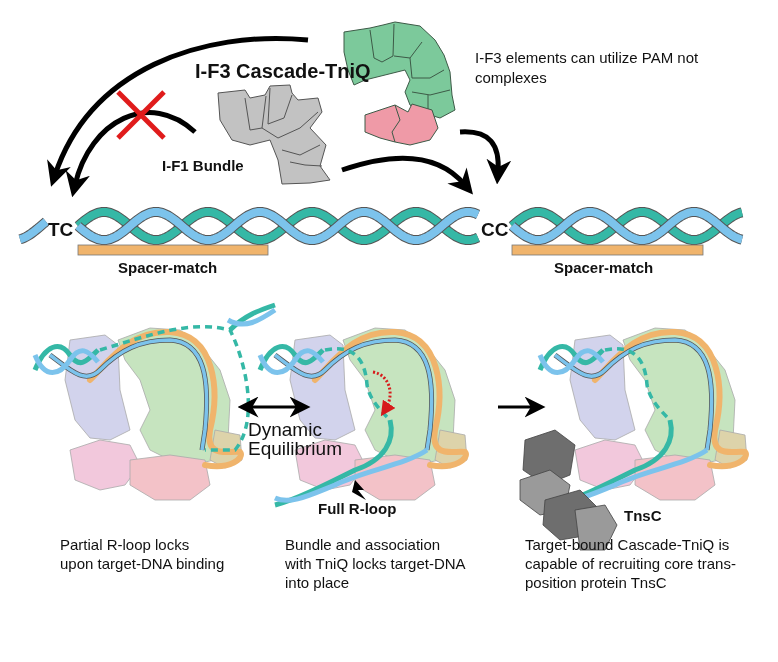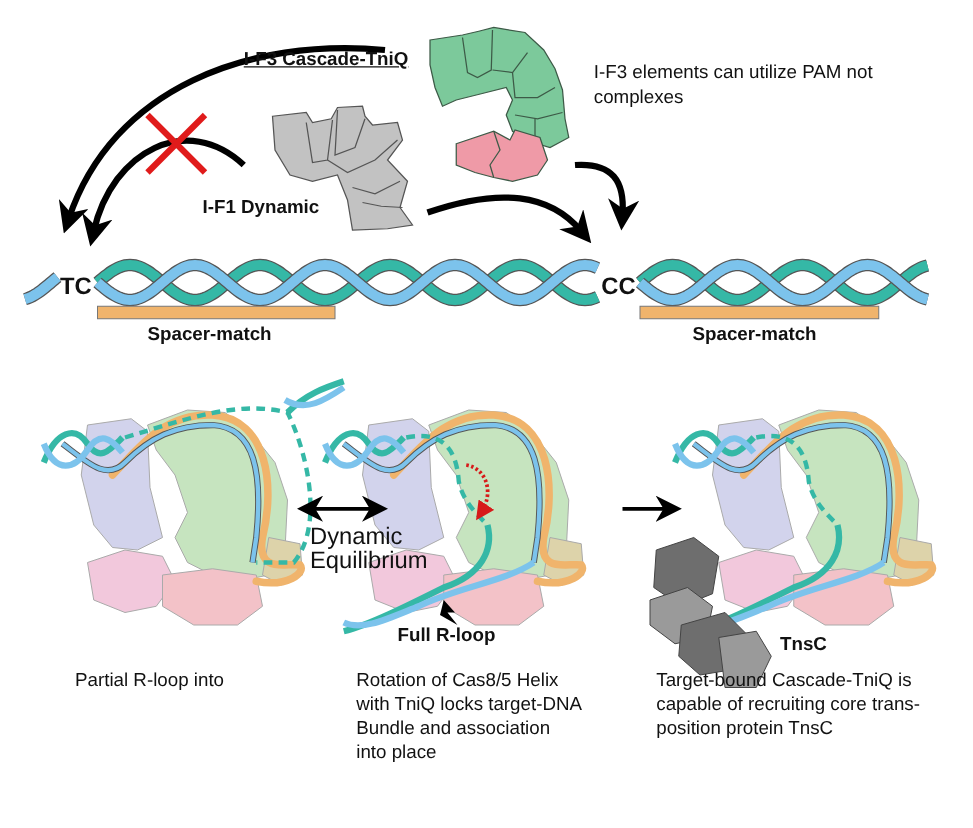"I-F3 Cascade-TniQ" div.lbl { font-size: 15px -> 20px; text-decoration: underline -> none; top: 39px -> 60px }
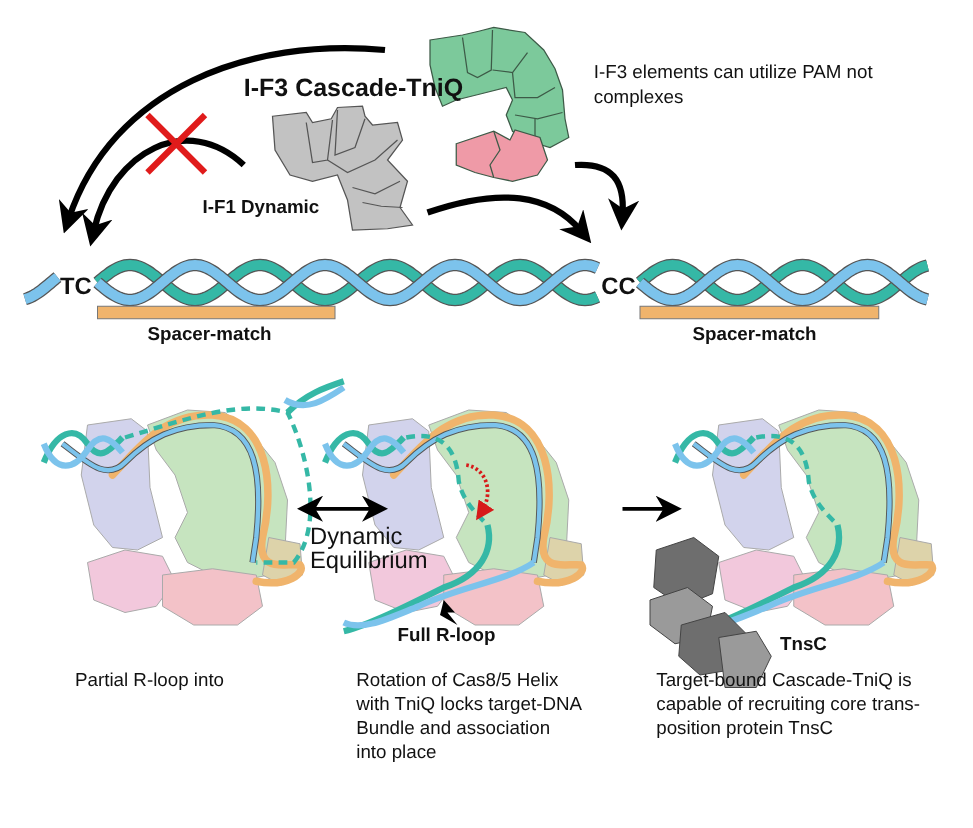"I-F1 Dynamic" div.lbl { text: Dynamic -> Bundle }
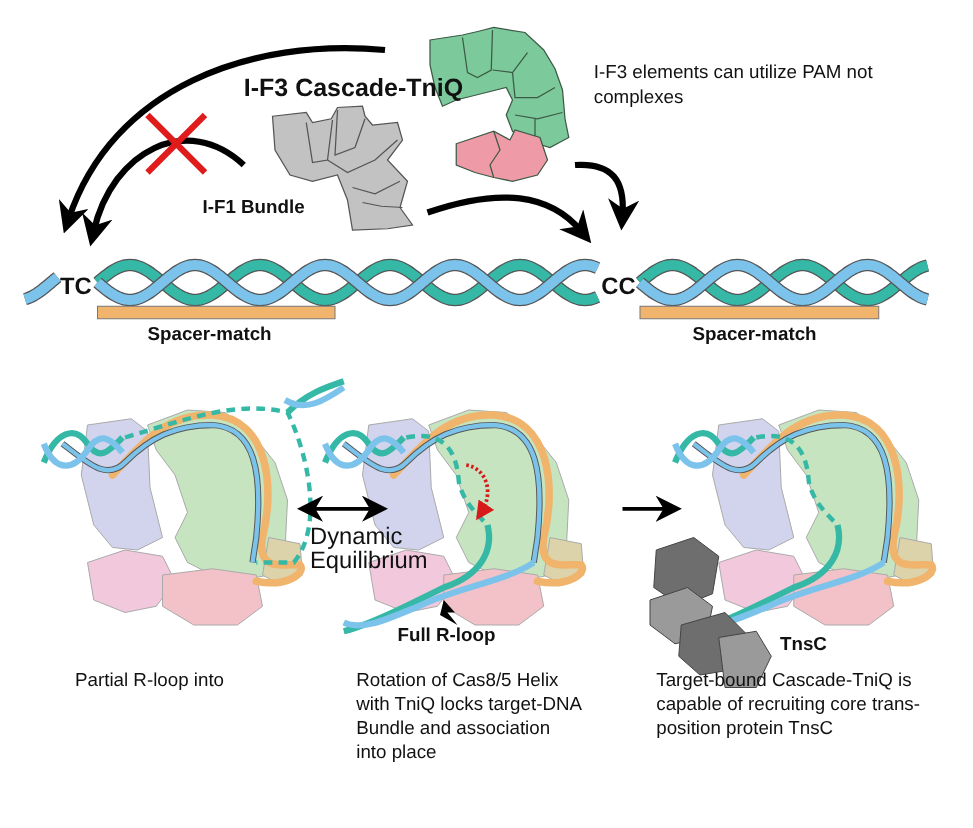"Partial R-loop into" div { text: into -> locks }
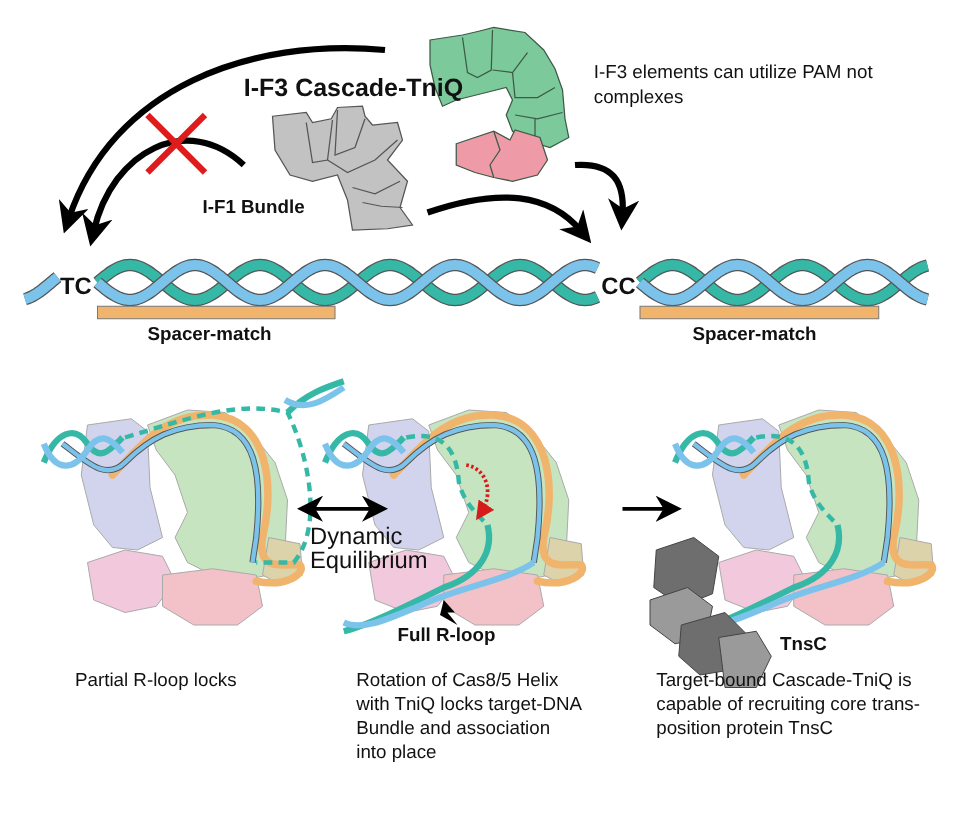"Rotation of Cas8/5 Helix" div { html: <div>Rotation of Cas8/5 Helix</div> -> none }
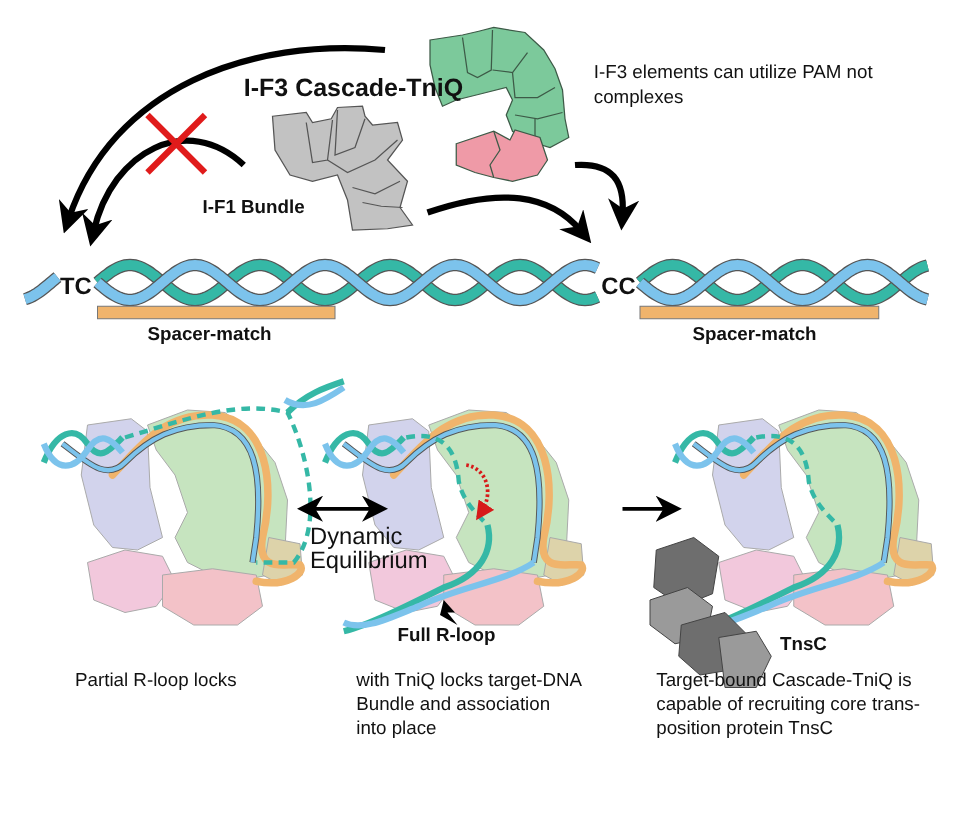"upon target-DNA binding" div { html: none -> <div>upon target-DNA binding</div> }
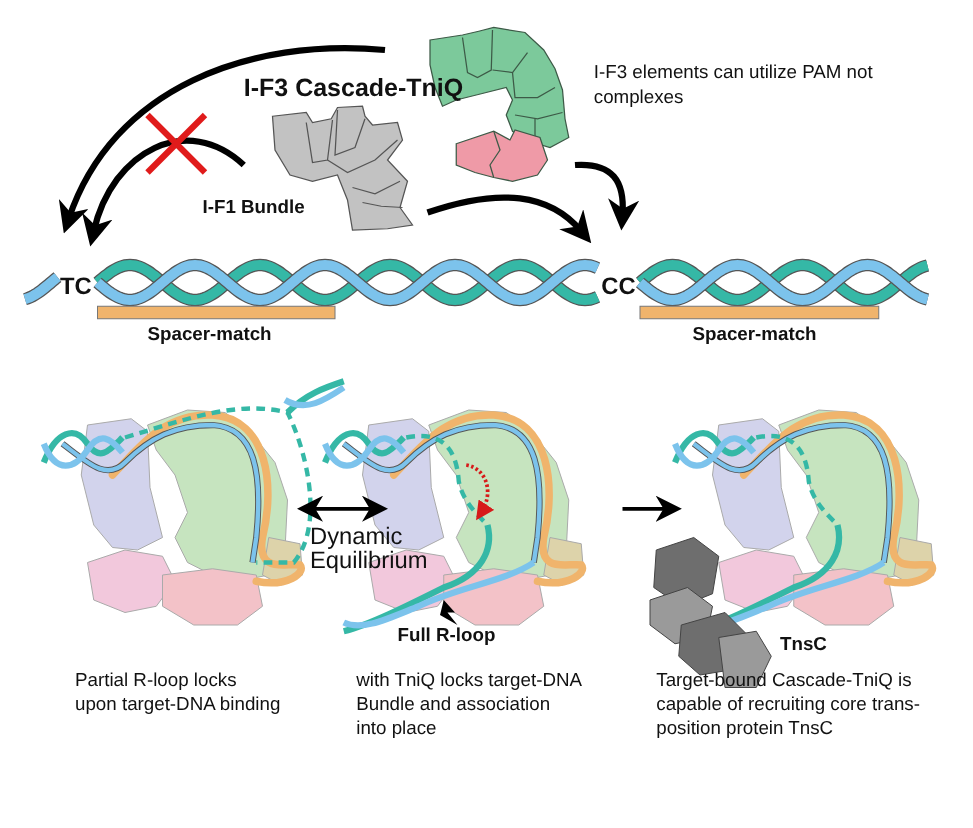"with TniQ locks target-DNA" div { order: before "Bundle and association" -> after "Bundle and association" }
